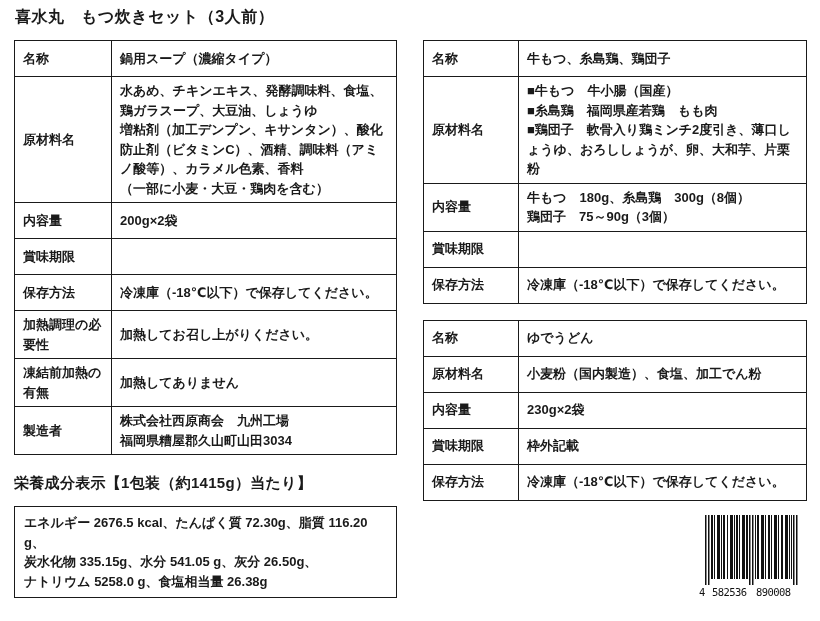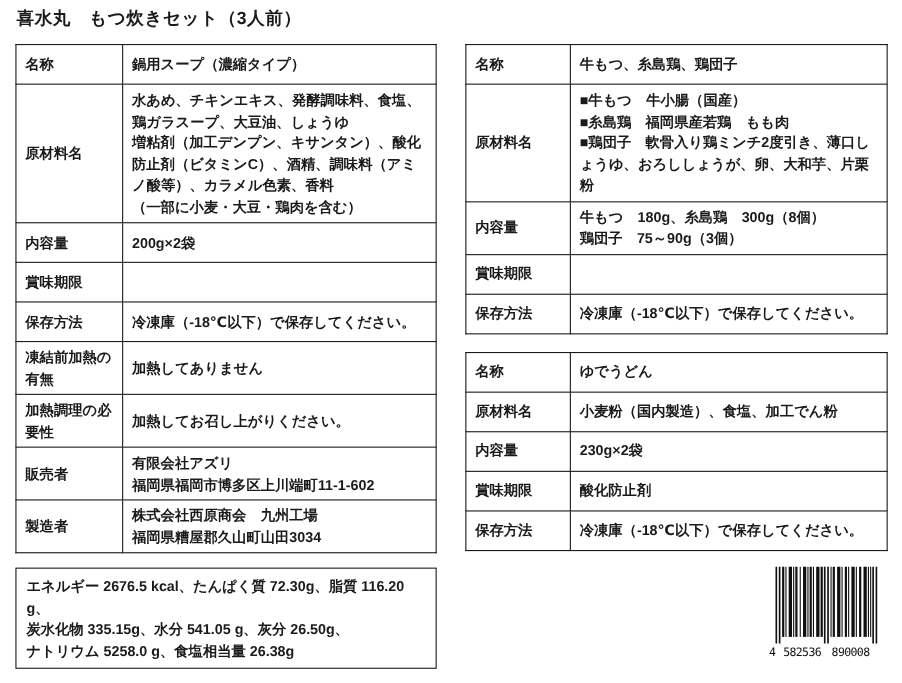"凍結前加熱の有無" tr { order: before "加熱調理の必要性" -> after "加熱調理の必要性" }
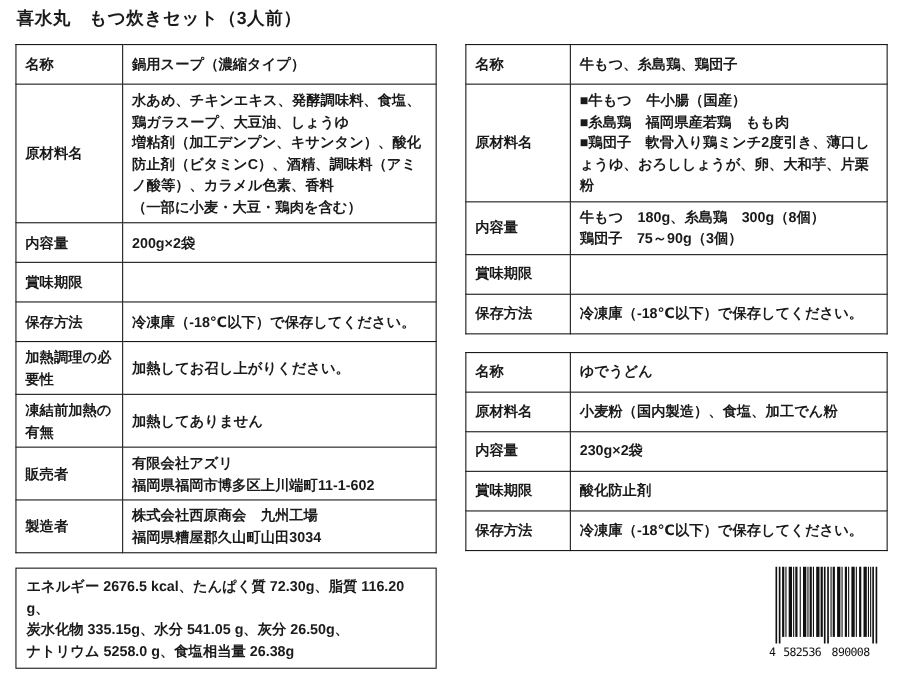"販売者" tr { html: <tr> <th>販売者</th> <td>有限会社アズリ 福岡県福岡市博多区上川端町11-1-602</td> </tr> -> none }
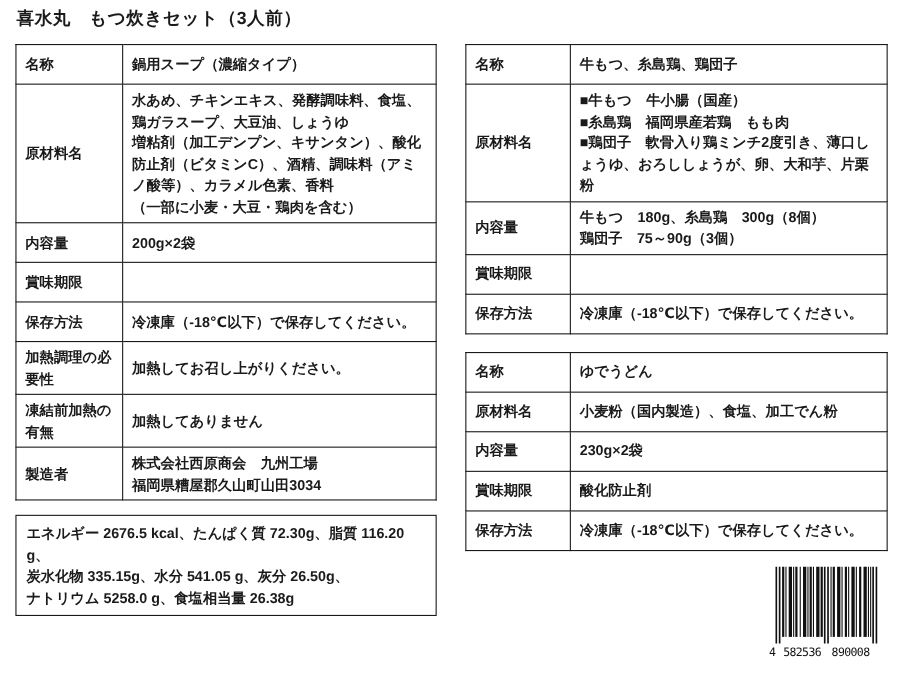"酸化防止剤" td { text: 酸化防止剤 -> 枠外記載 }
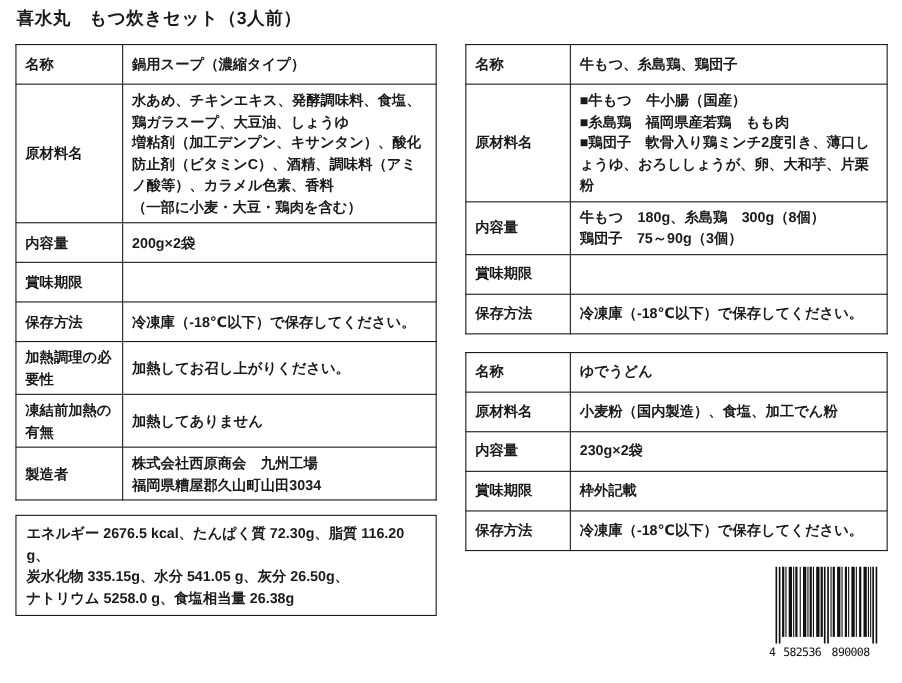"栄養成分表示【1包装（約1415g）当たり】" div.nutrition-heading { html: none -> <div>栄養成分表示【1包装（約1415g）当たり】</div> }
